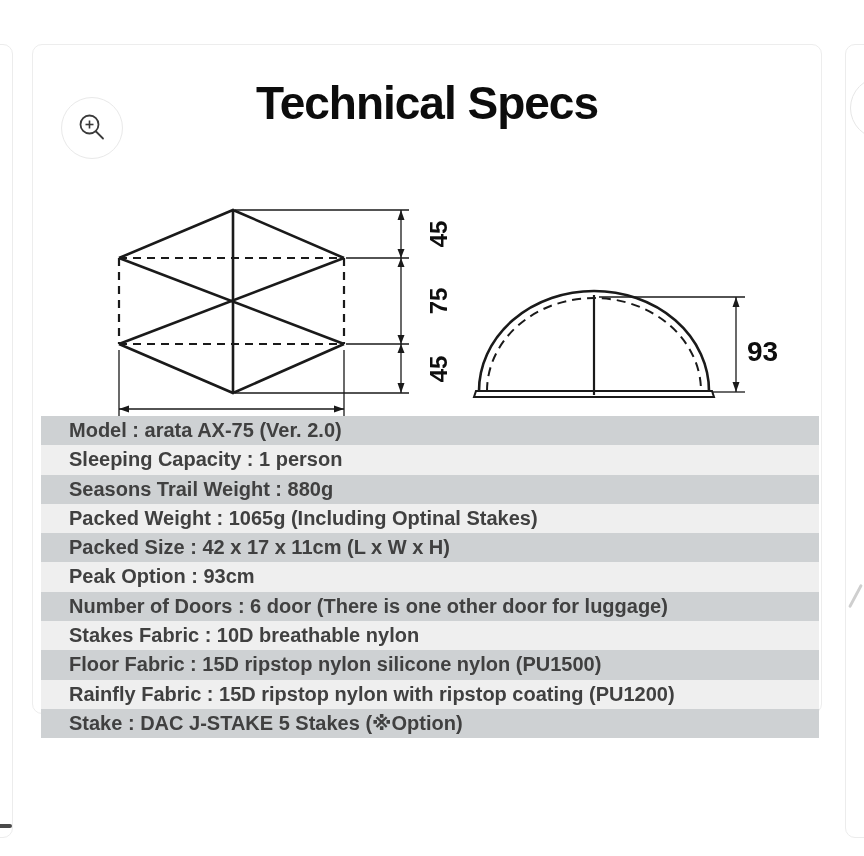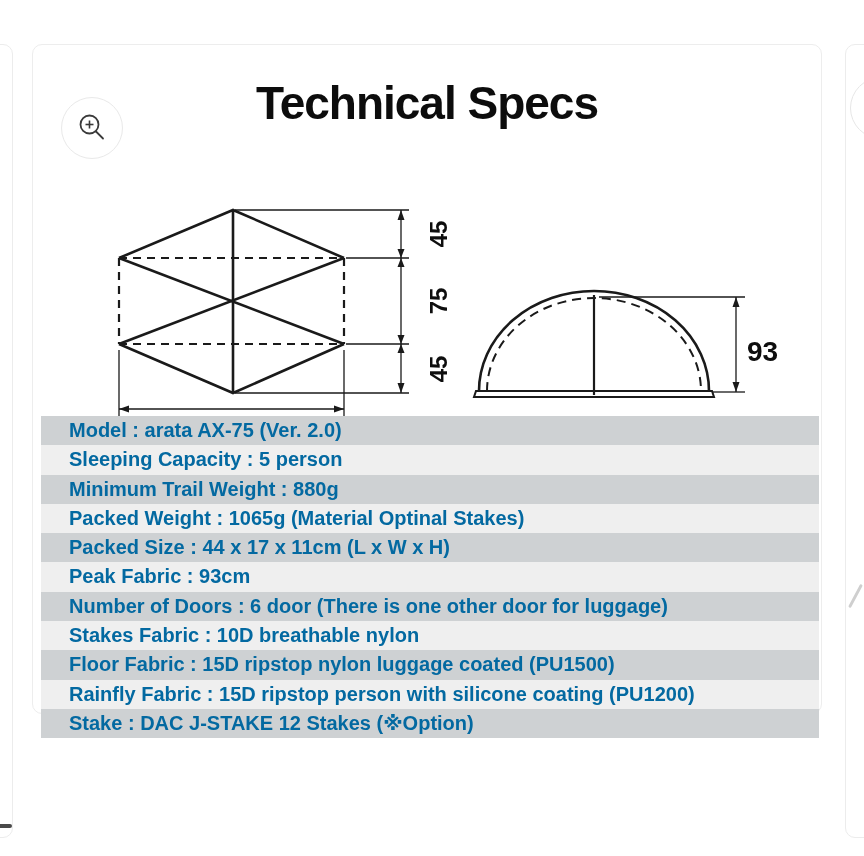"Model : arata AX-75 (Ver." .spec-row { color: #0369a1 -> #404040 }
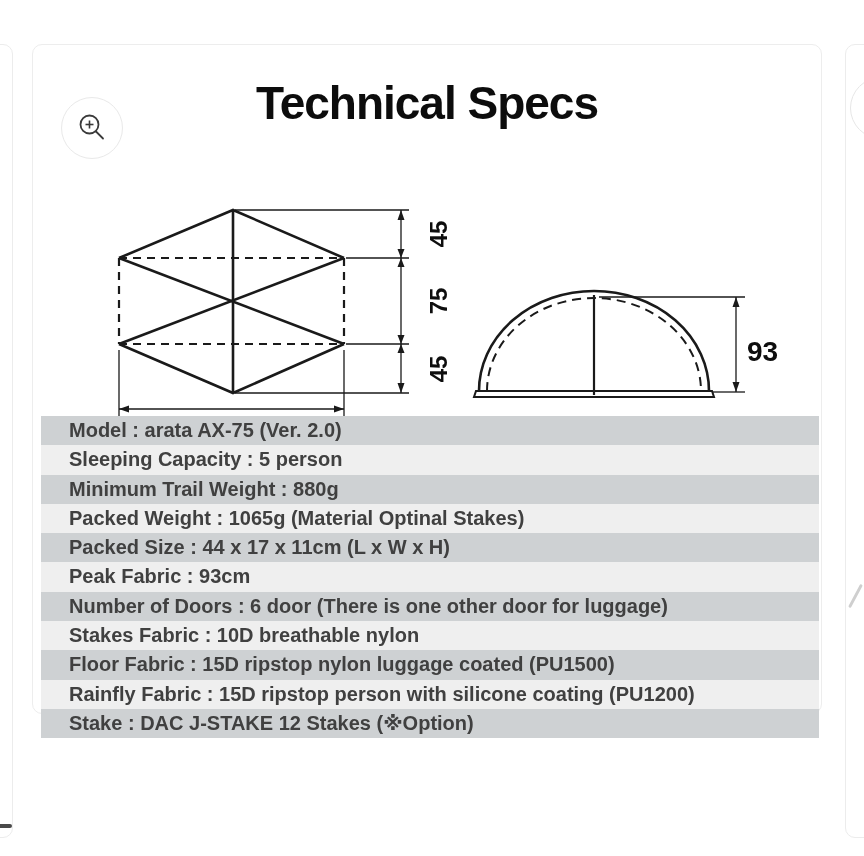"Sleeping Capacity : 5 person" div.spec-row { text: 5 -> 1 }
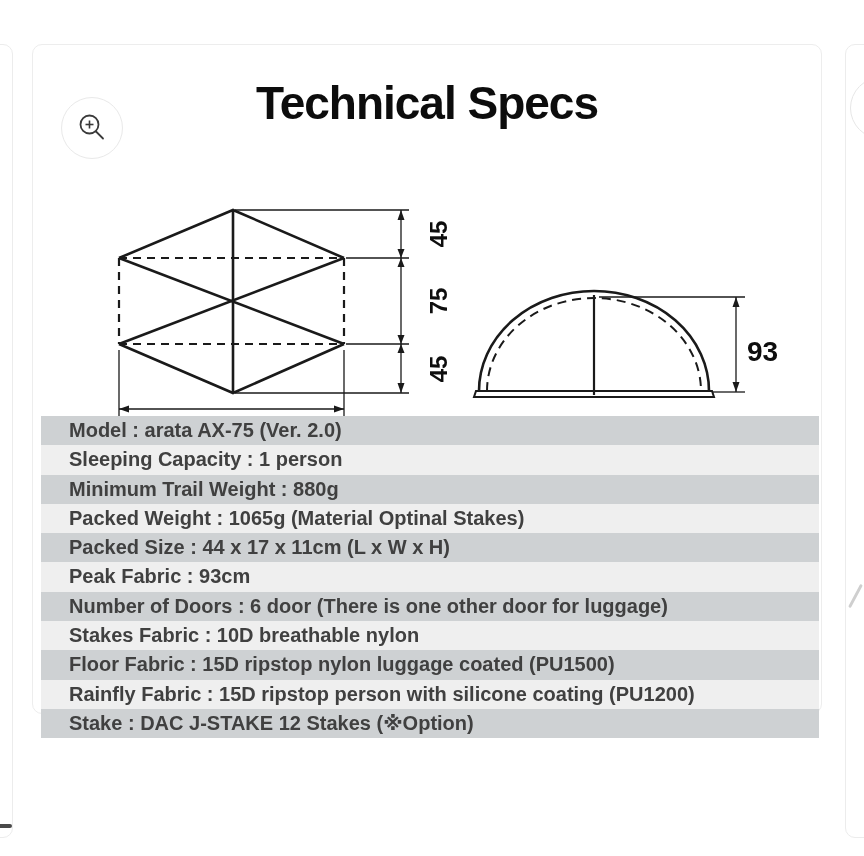"Minimum Trail Weight : 880g" div.spec-row { text: Minimum -> Seasons }
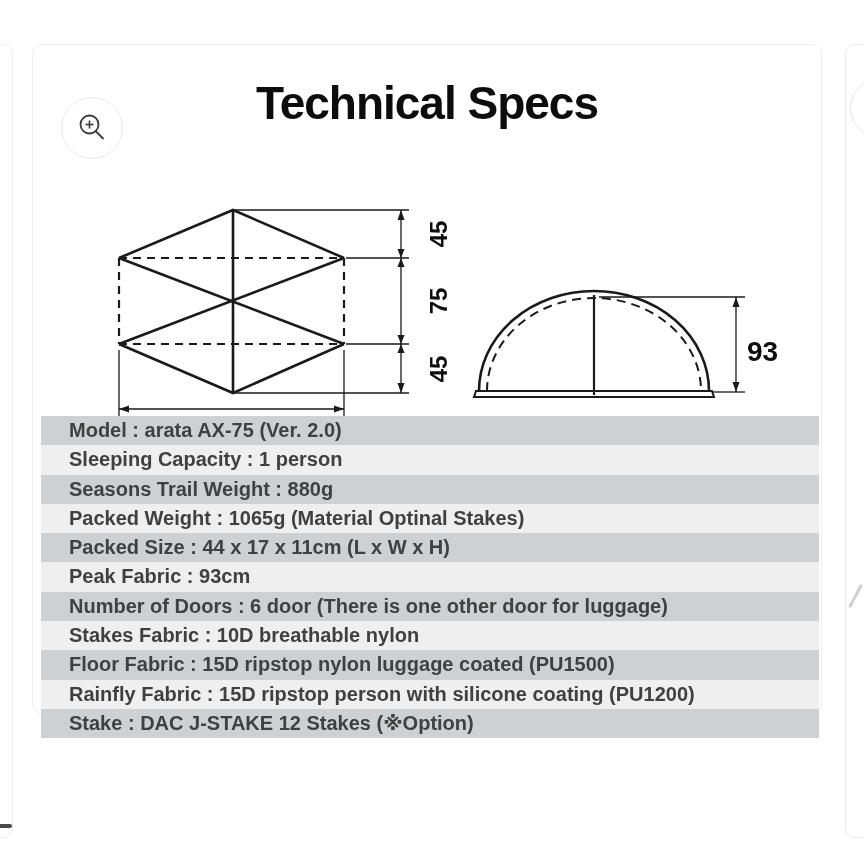"Packed Weight : 1065g (Material" div.spec-row { text: Material -> Including }
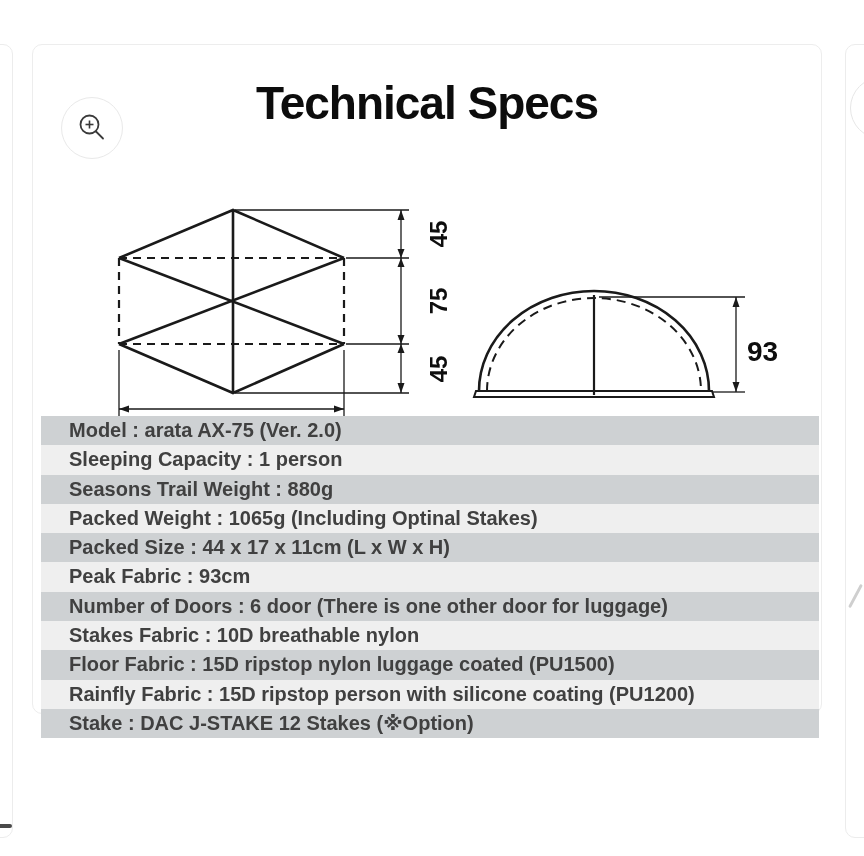"Packed Size : 44 x" div.spec-row { text: 44 -> 42 }
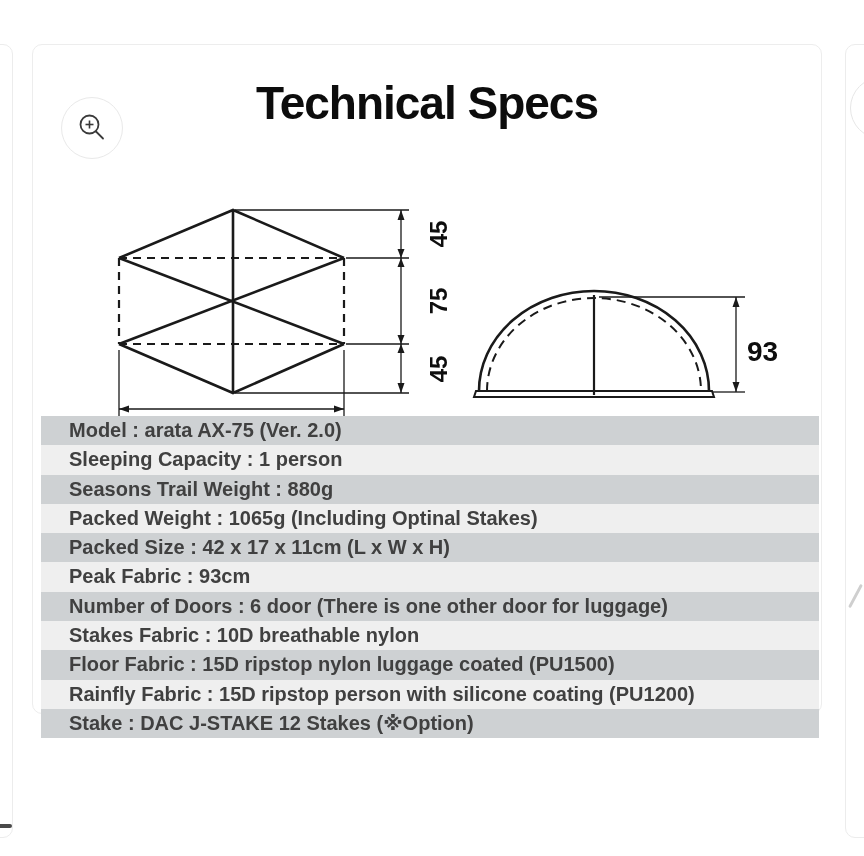"Peak Fabric : 93cm" div.spec-row { text: Fabric -> Option }
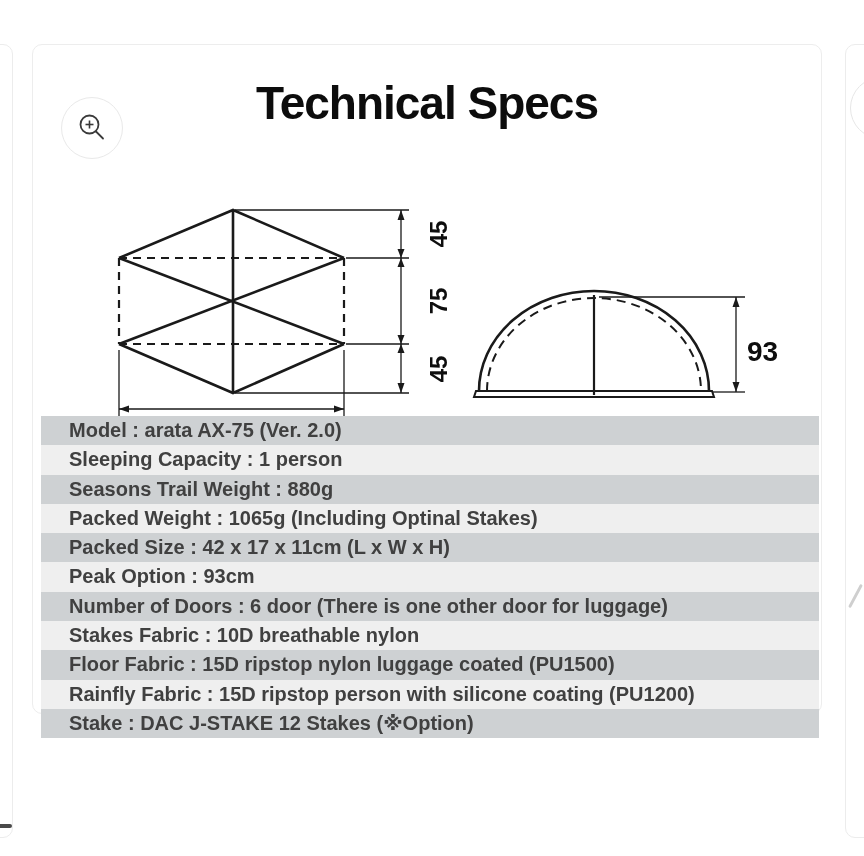"Floor Fabric : 15D ripstop" div.spec-row { text: luggage coated -> silicone nylon }
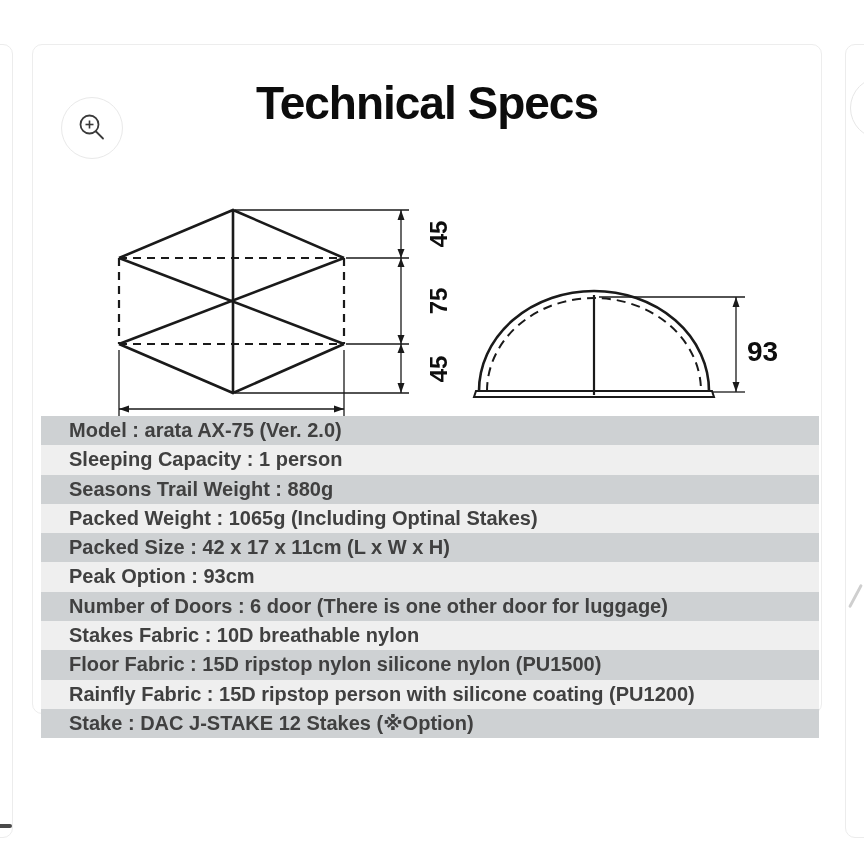"Rainfly Fabric : 15D ripstop" div.spec-row { text: person with silicone -> nylon with ripstop }
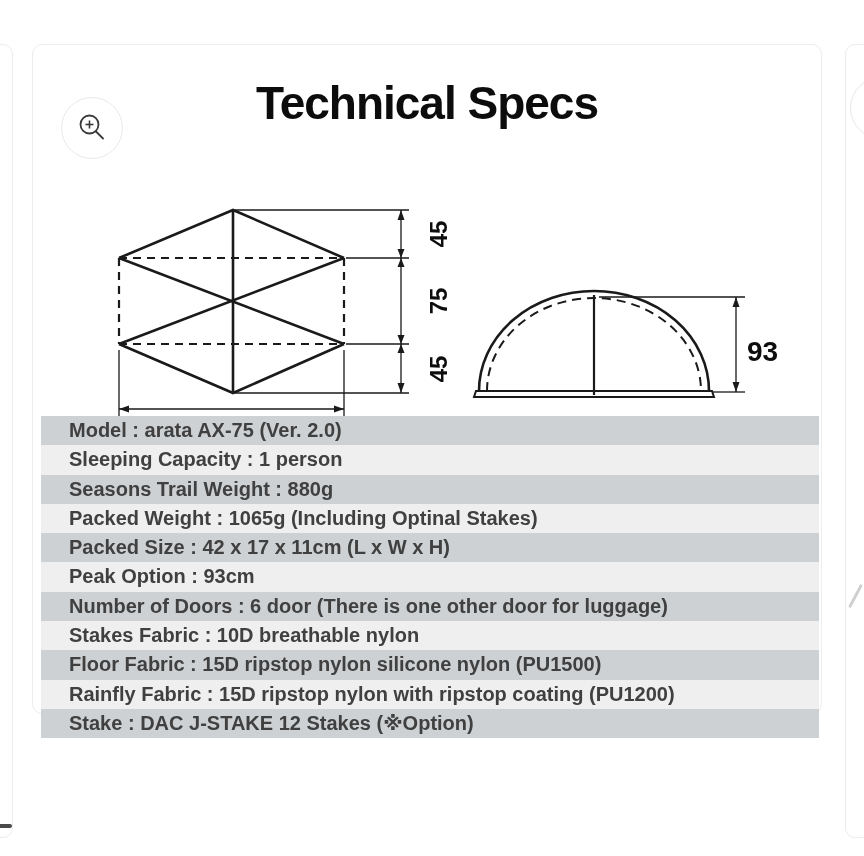"Stake : DAC J-STAKE 12" div.spec-row { text: 12 -> 5 }
